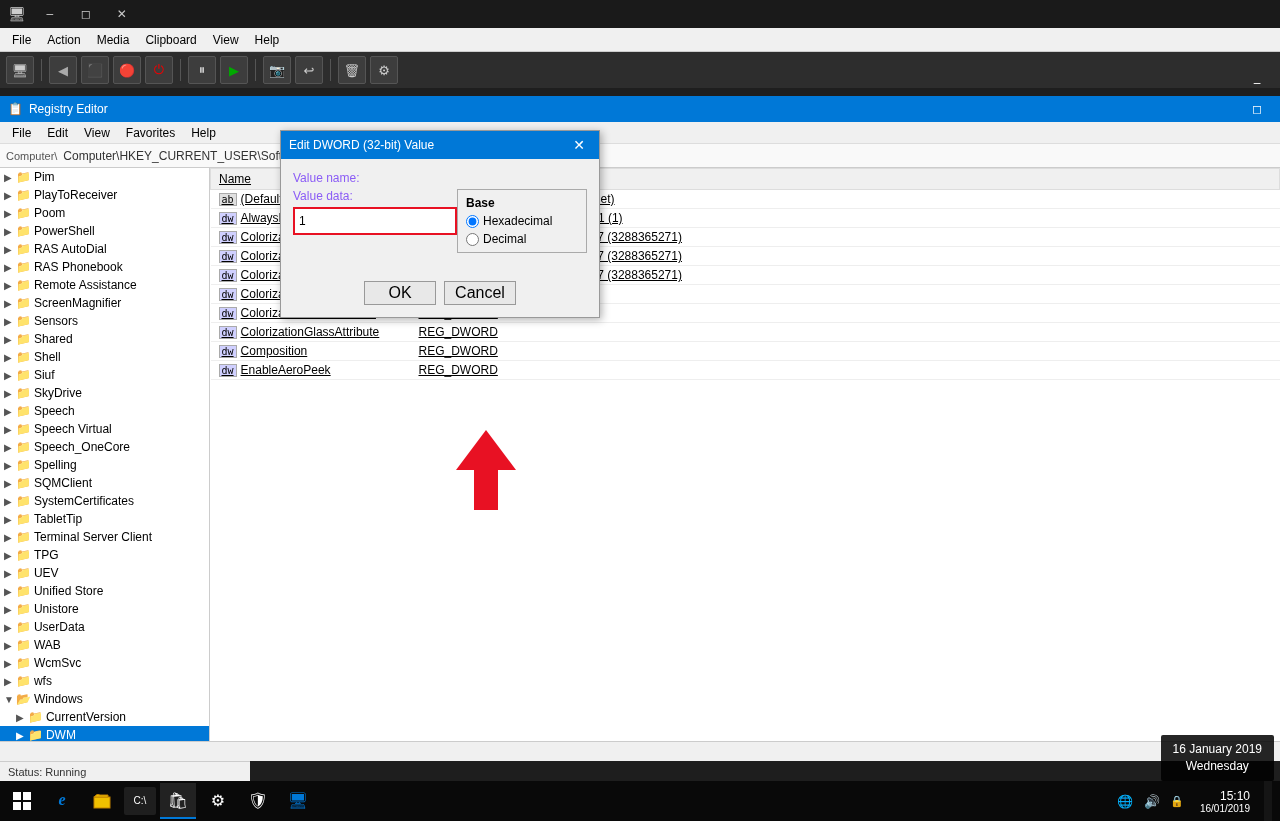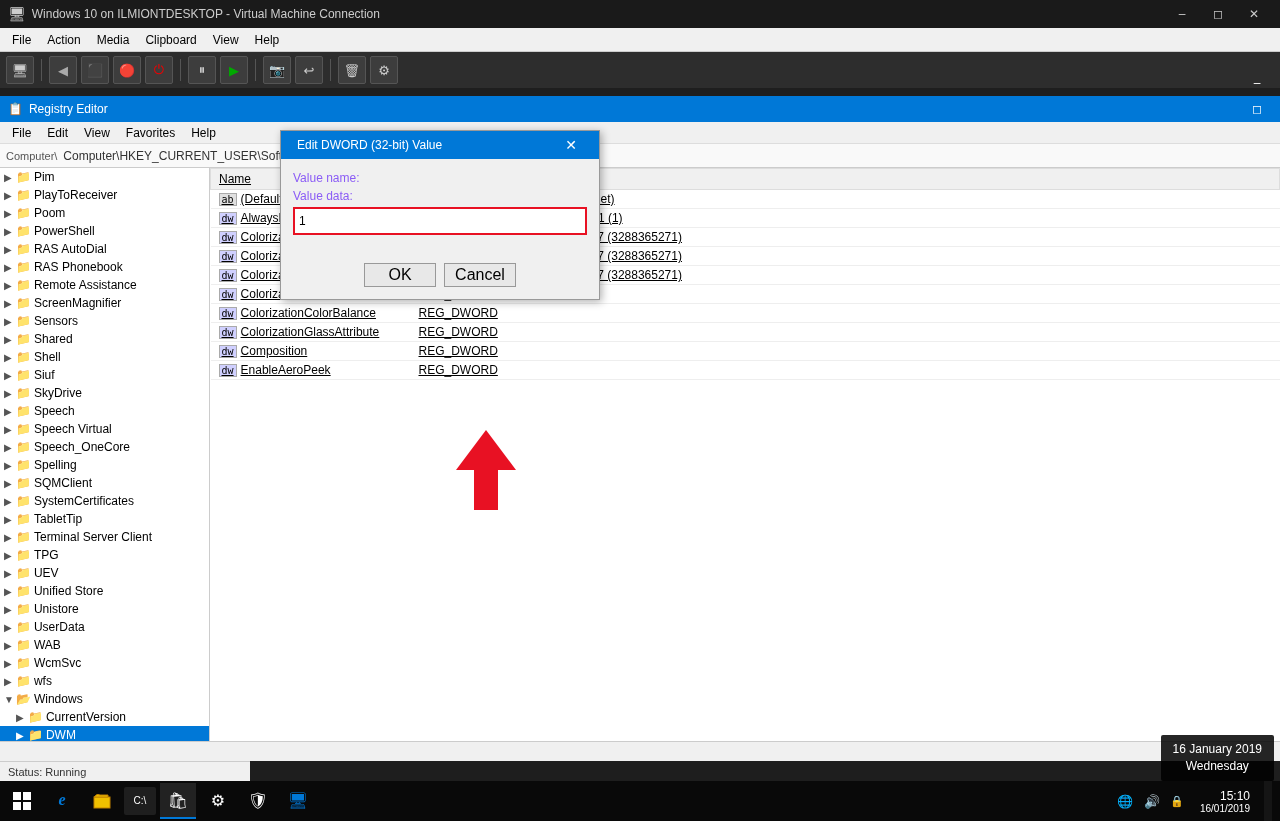"Windows 10 on ILMIONTDESKTOP -" span { html: <span>Windows 10 on ILMIONTDESKTOP - Virtual Machine Connection</span> -> none }
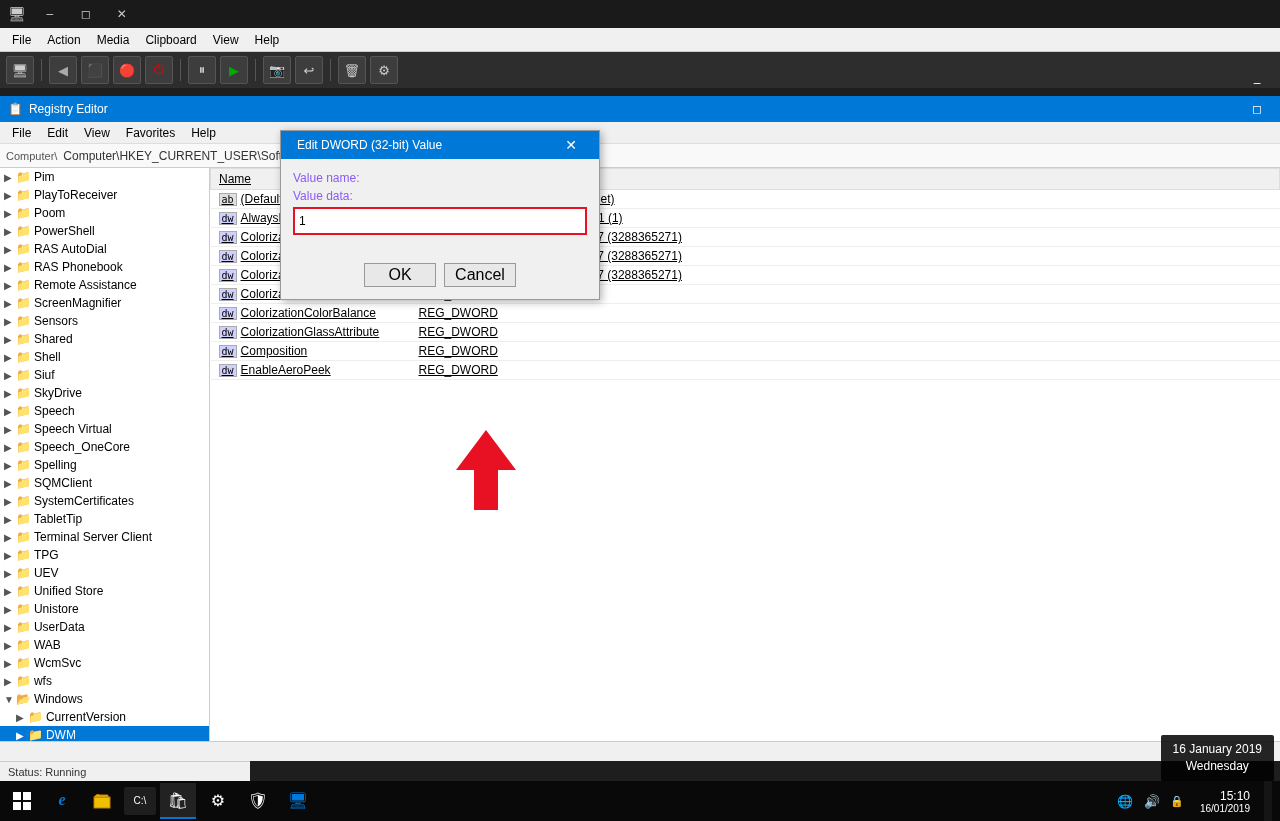"Edit DWORD (32-bit) Value" .dialog-titlebar { padding: 0 16px -> 0 8px }
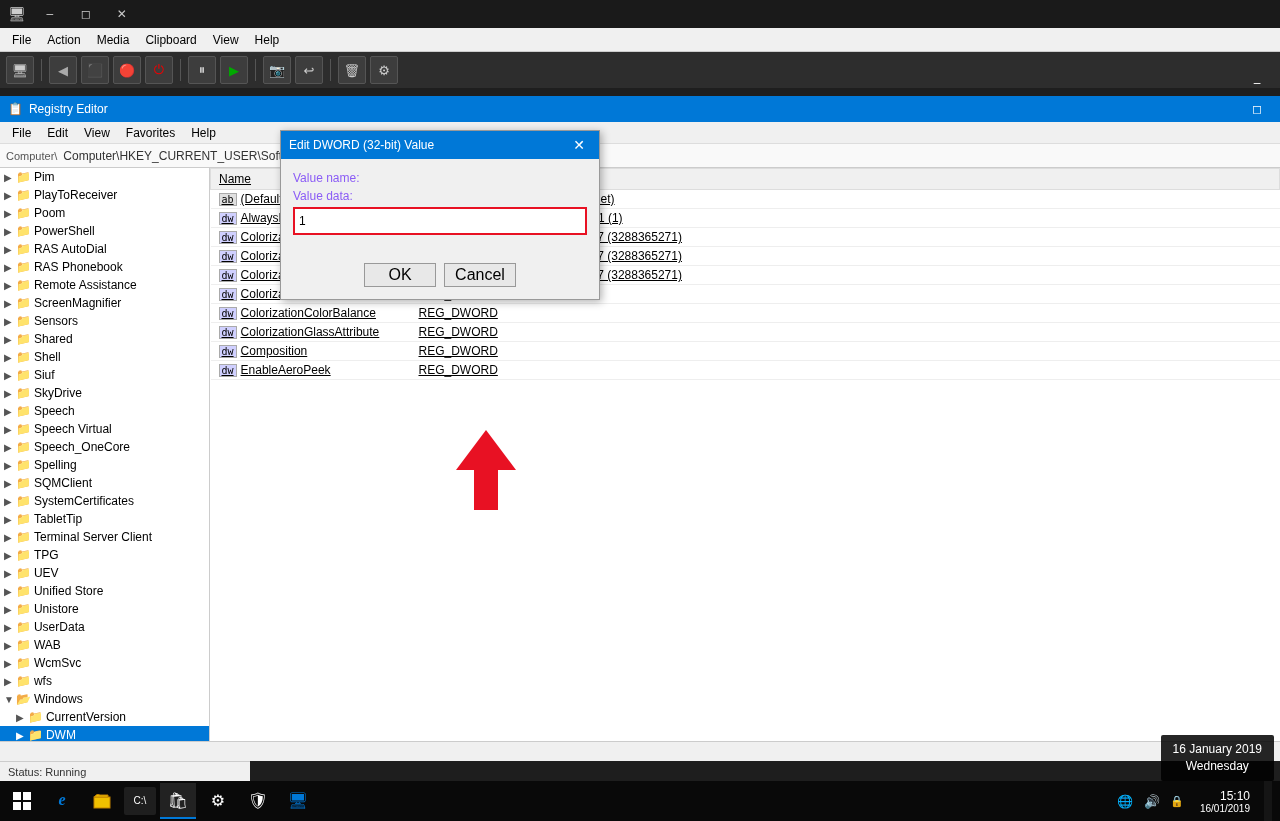"Base" div { html: none -> <div> <div> <div>Base</div> <div> <label> <input> <span>Hexadecimal</span> </label> <label> <input> <span>Decimal</span> </label> </div> </div> </div> }
